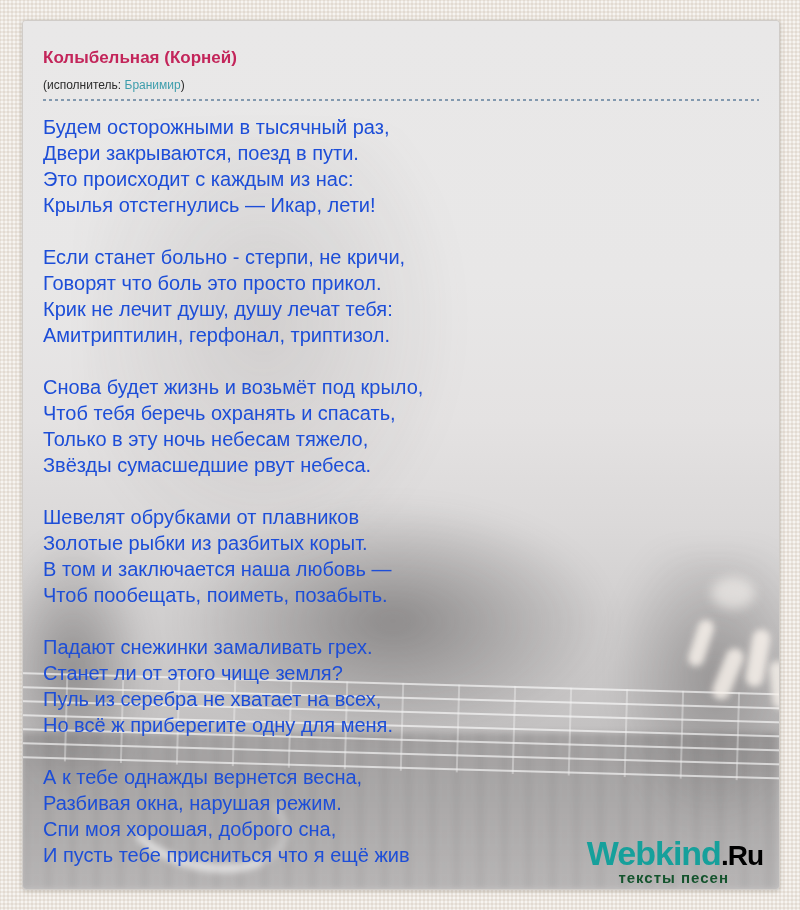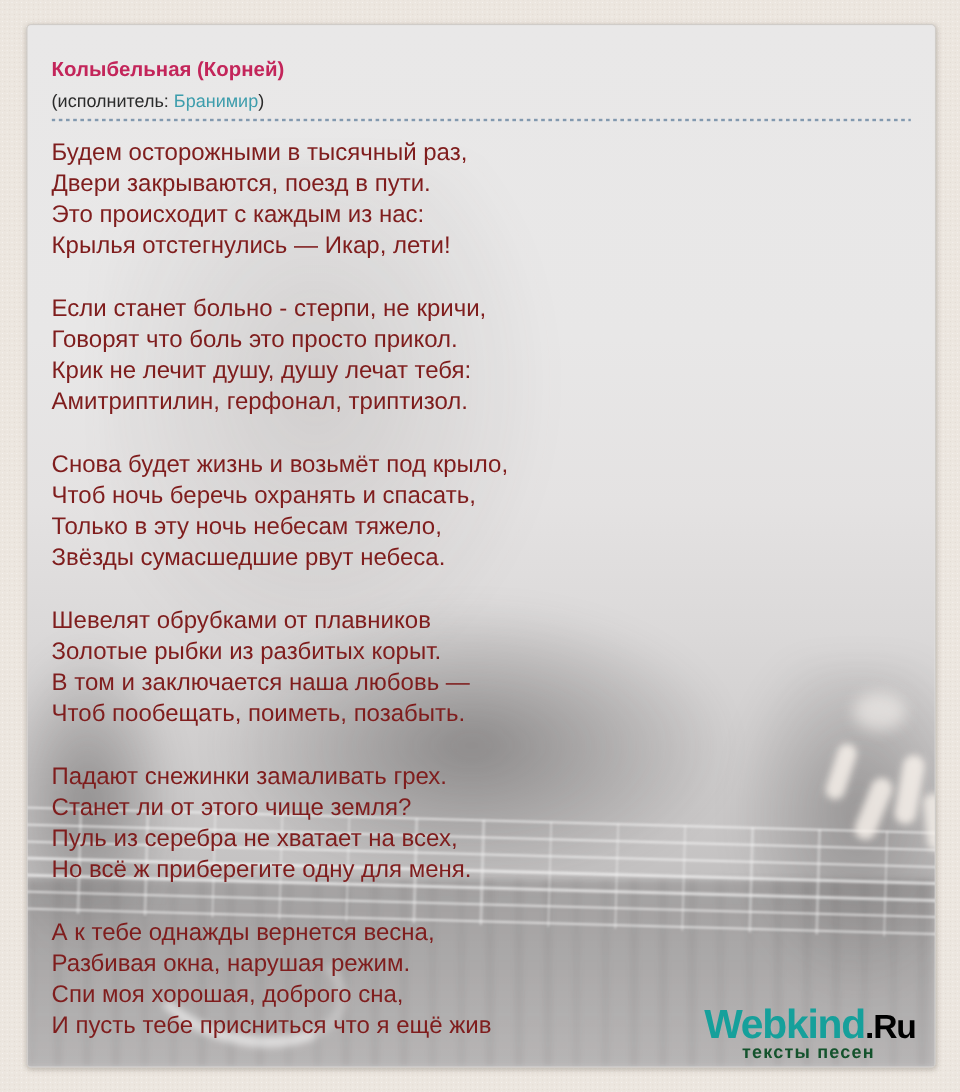"(исполнитель: Бранимир)" .subtitle { font-size: 15px -> 12px }
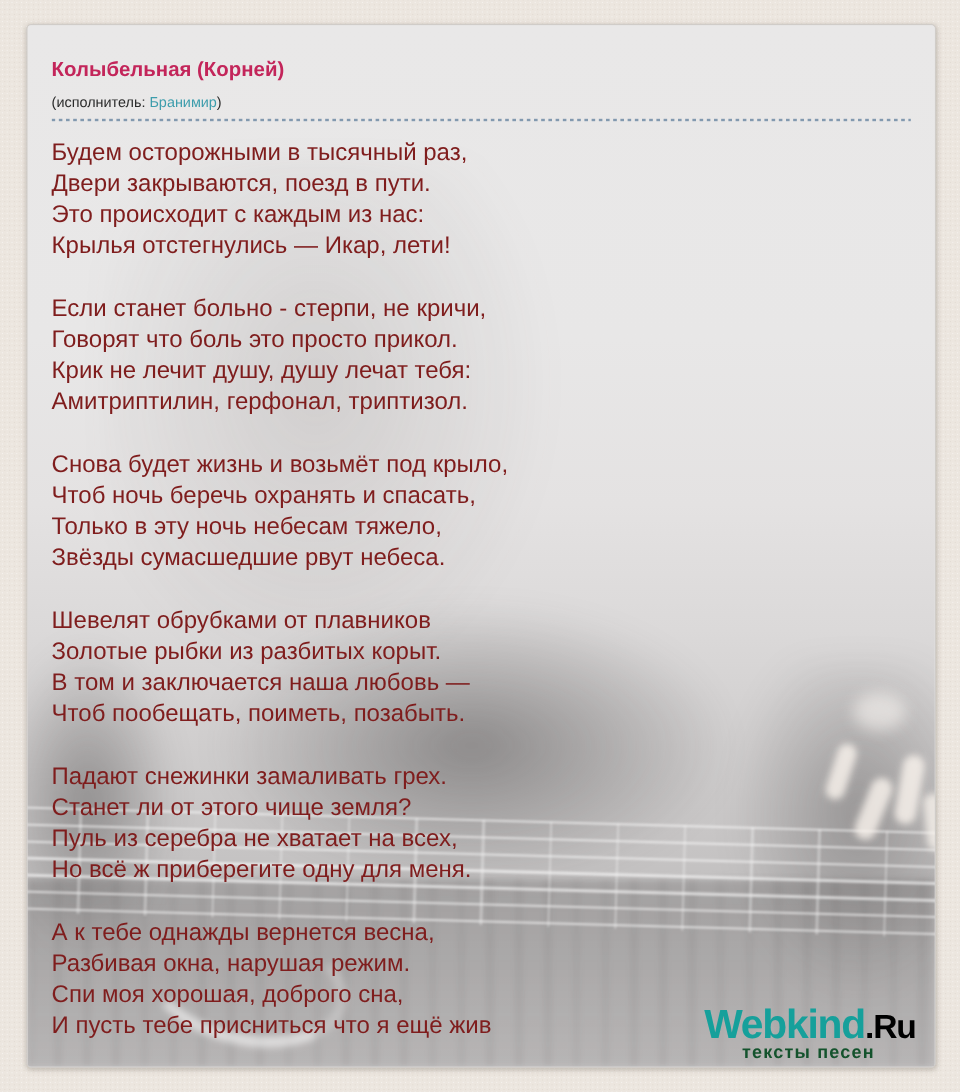"Будем осторожными в тысячный раз," .lyrics { color: #7f1d1d -> #1d4ed8 }
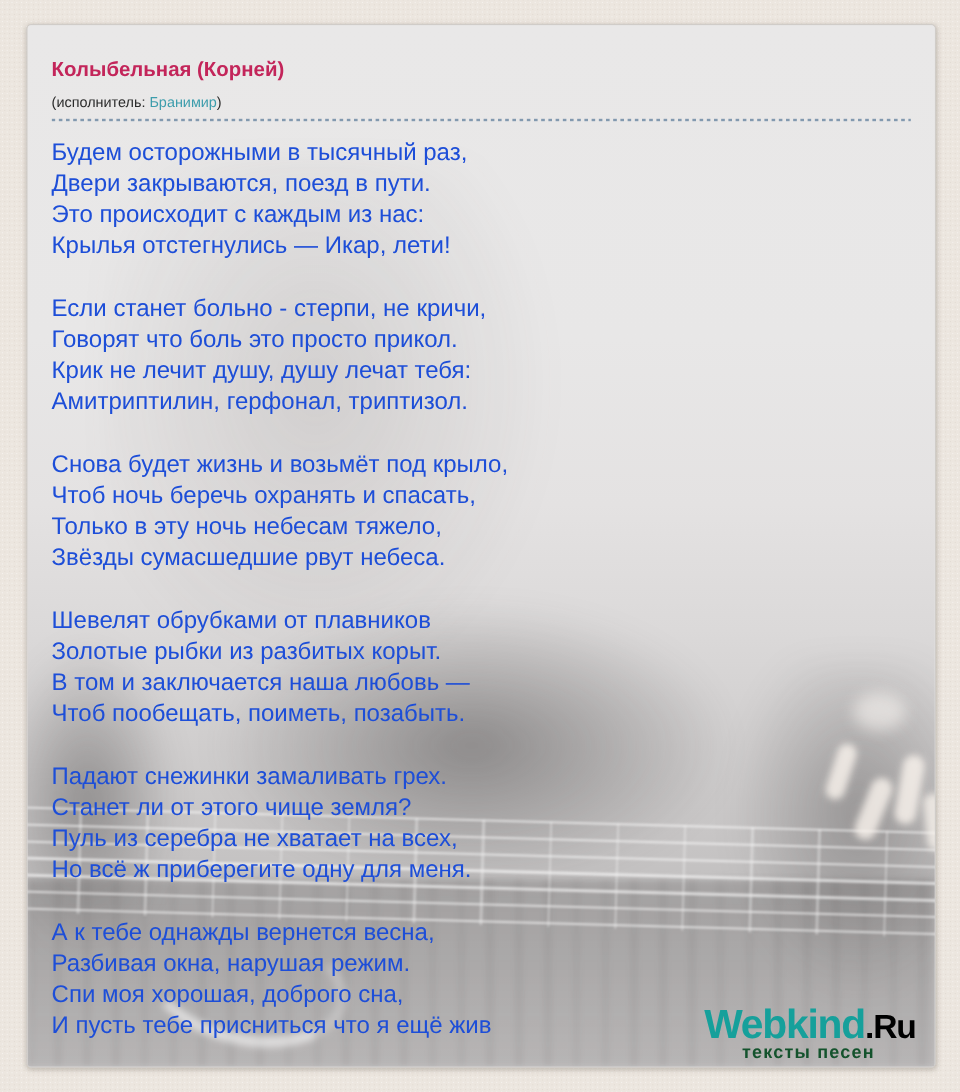"Чтоб ночь беречь охранять и" div { text: ночь -> тебя }
